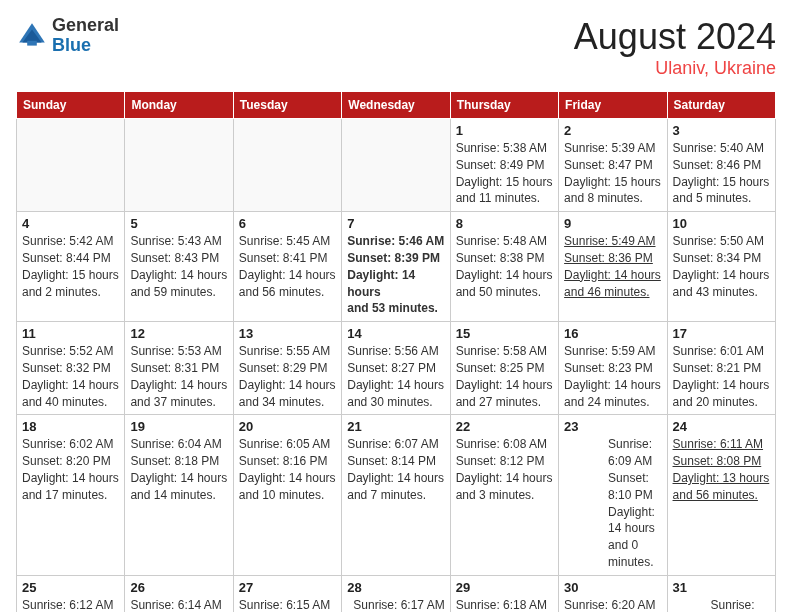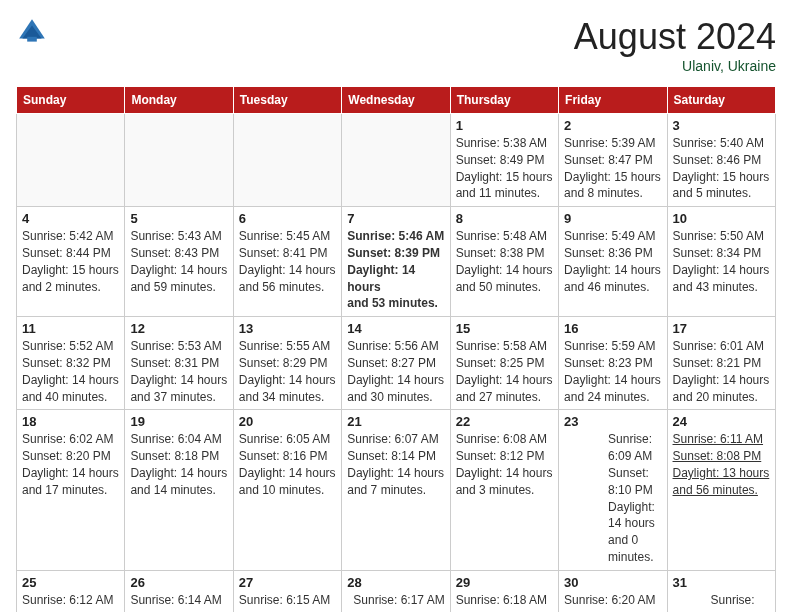"General" div.logo-text { html: none -> <div> <span>General</span><br> <span>Blue</span> </div> }
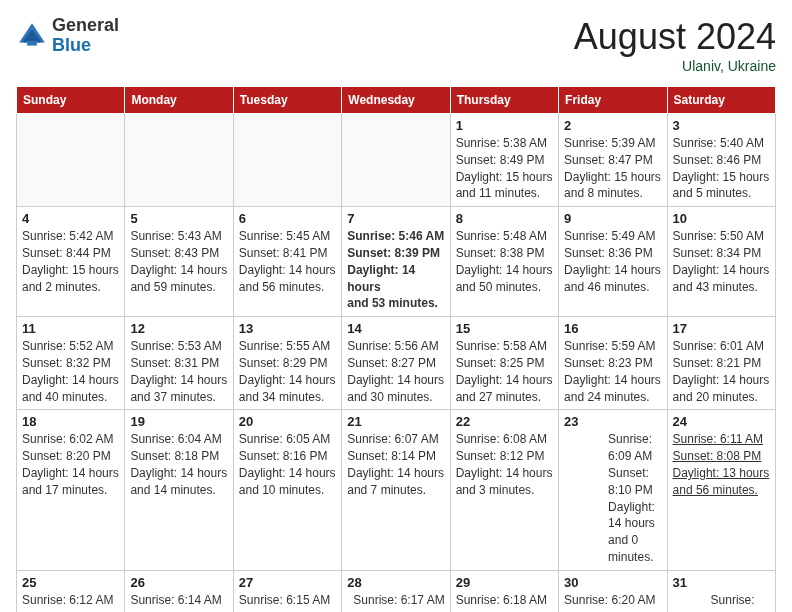"Ulaniv, Ukraine" .location { color: #14532d -> #ef4444; font-size: 14px -> 18px }
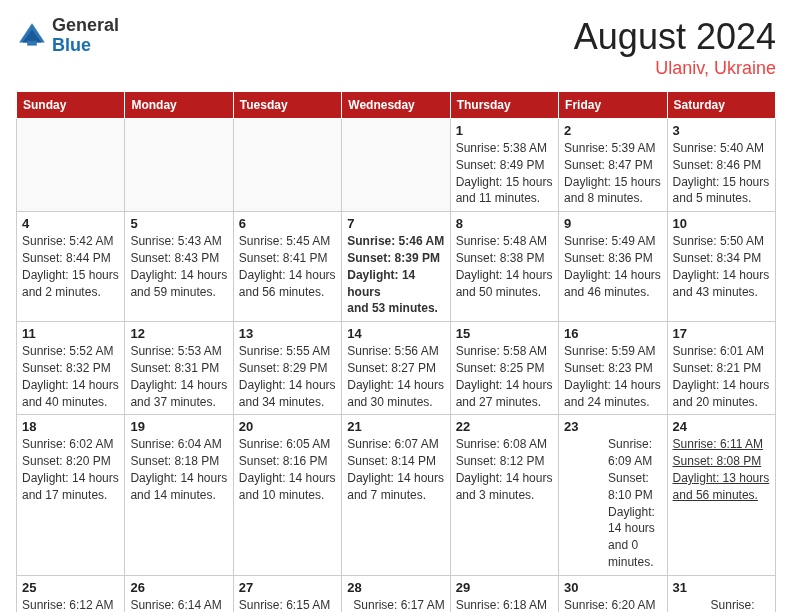"Sunrise: 5:49 AM" div.day-info { text-decoration: none -> underline }
